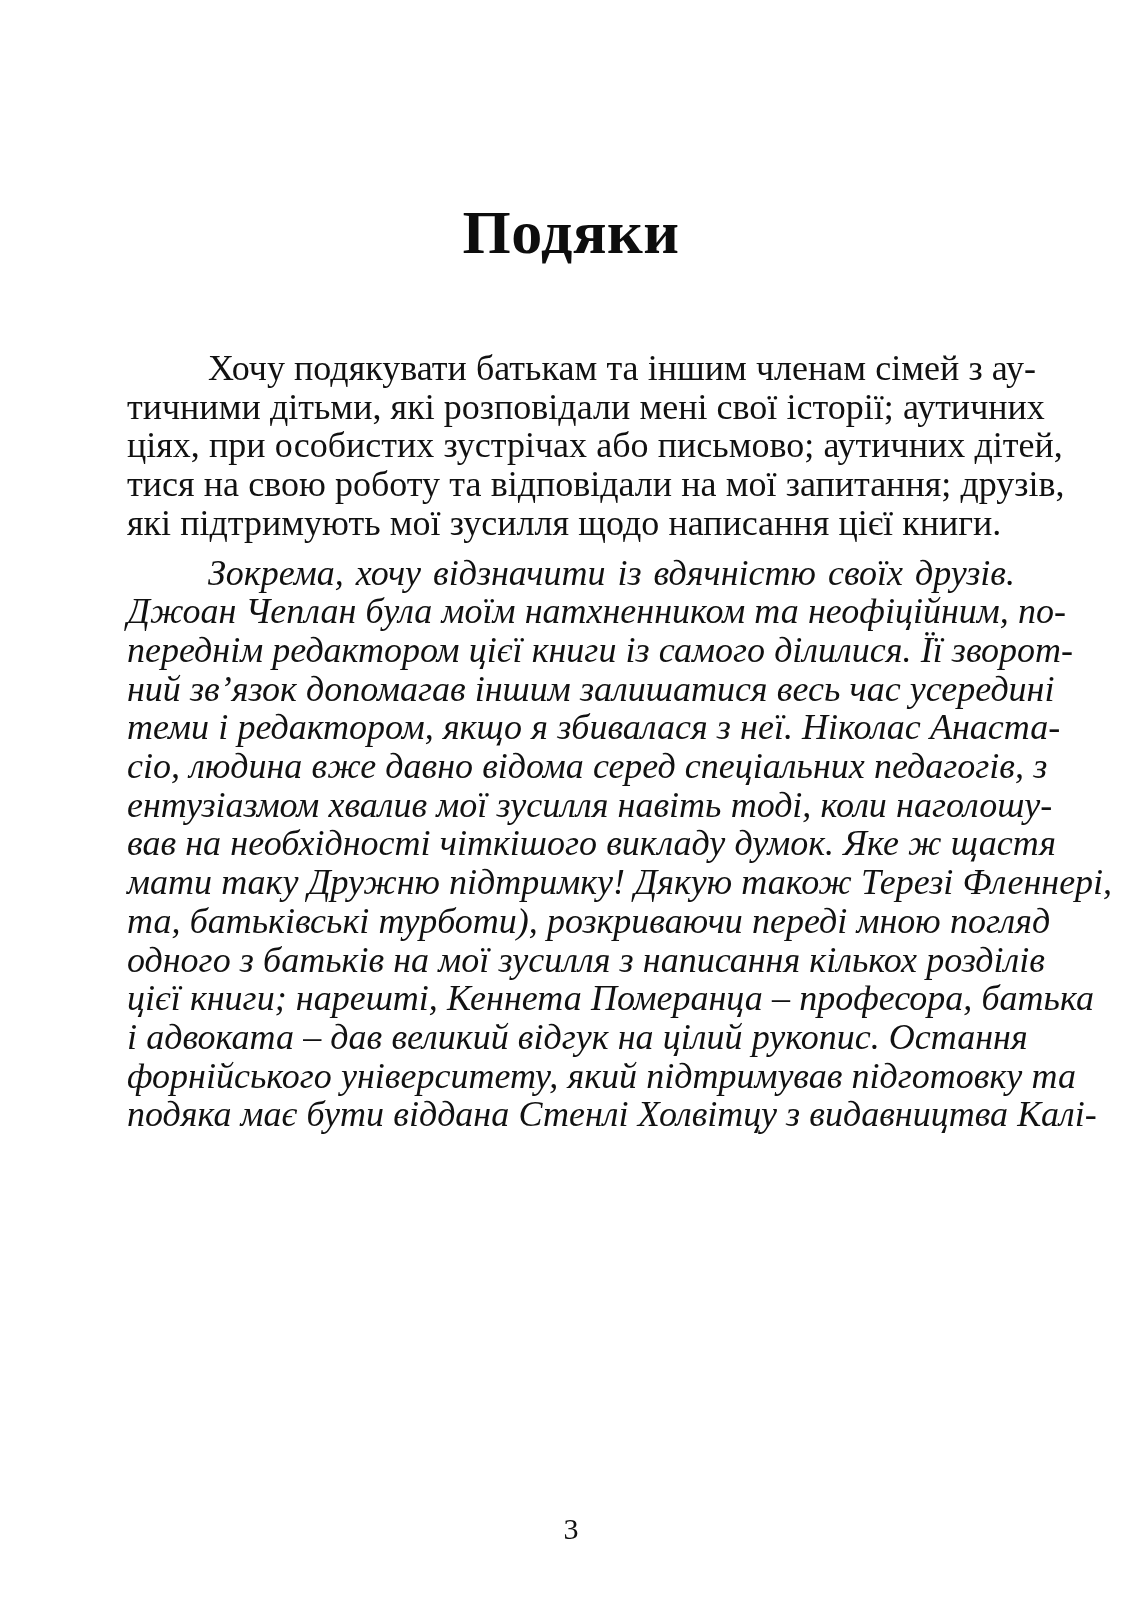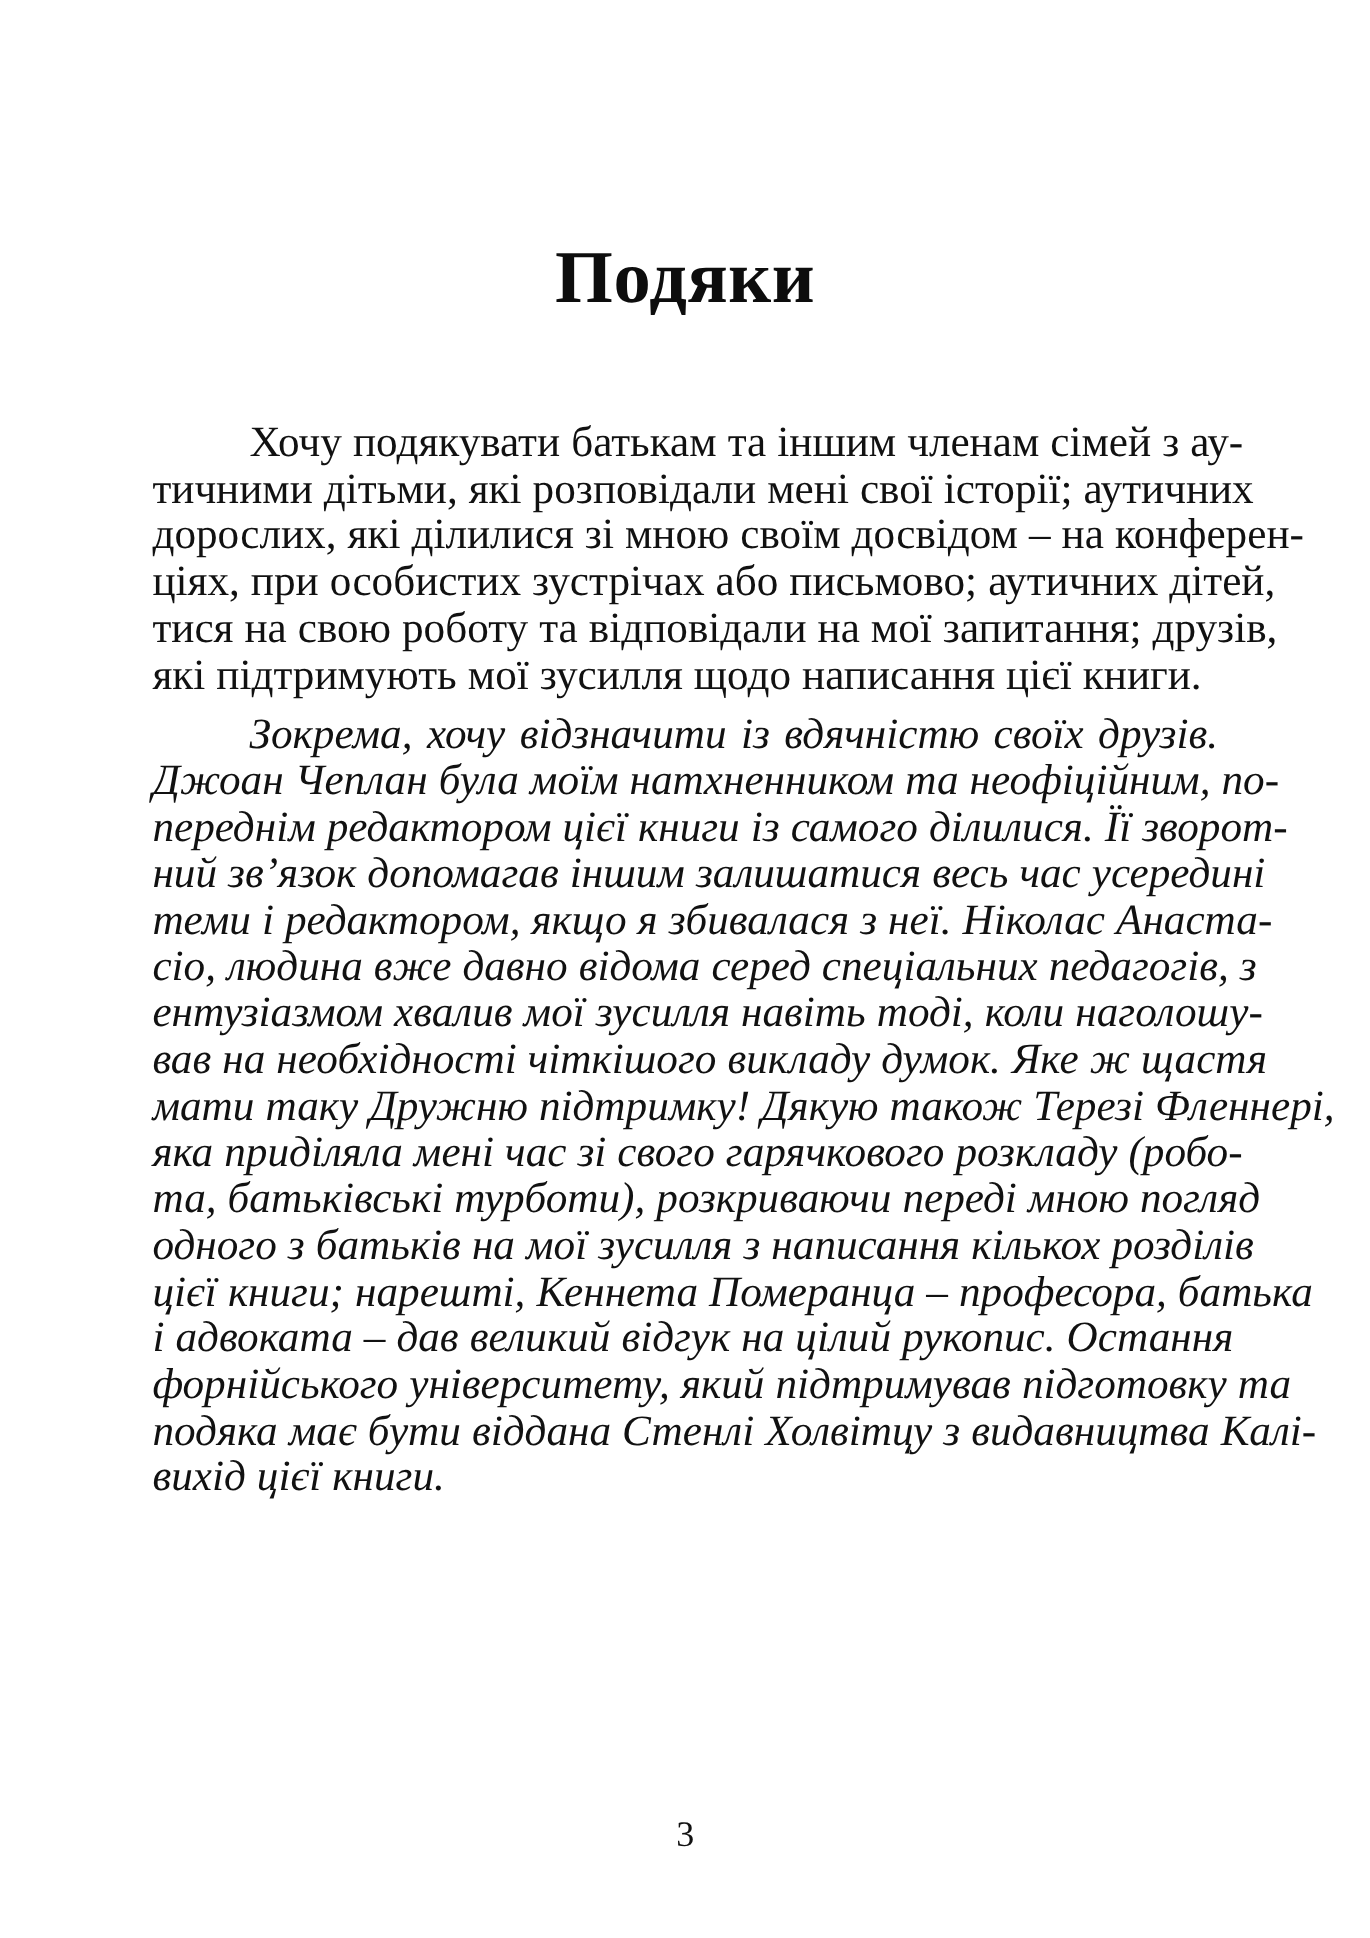"дорослих, які ділилися зі мною" span.line { html: <span>дорослих, які ділилися зі мною своїм досвідом – на конферен-</span> -> none }
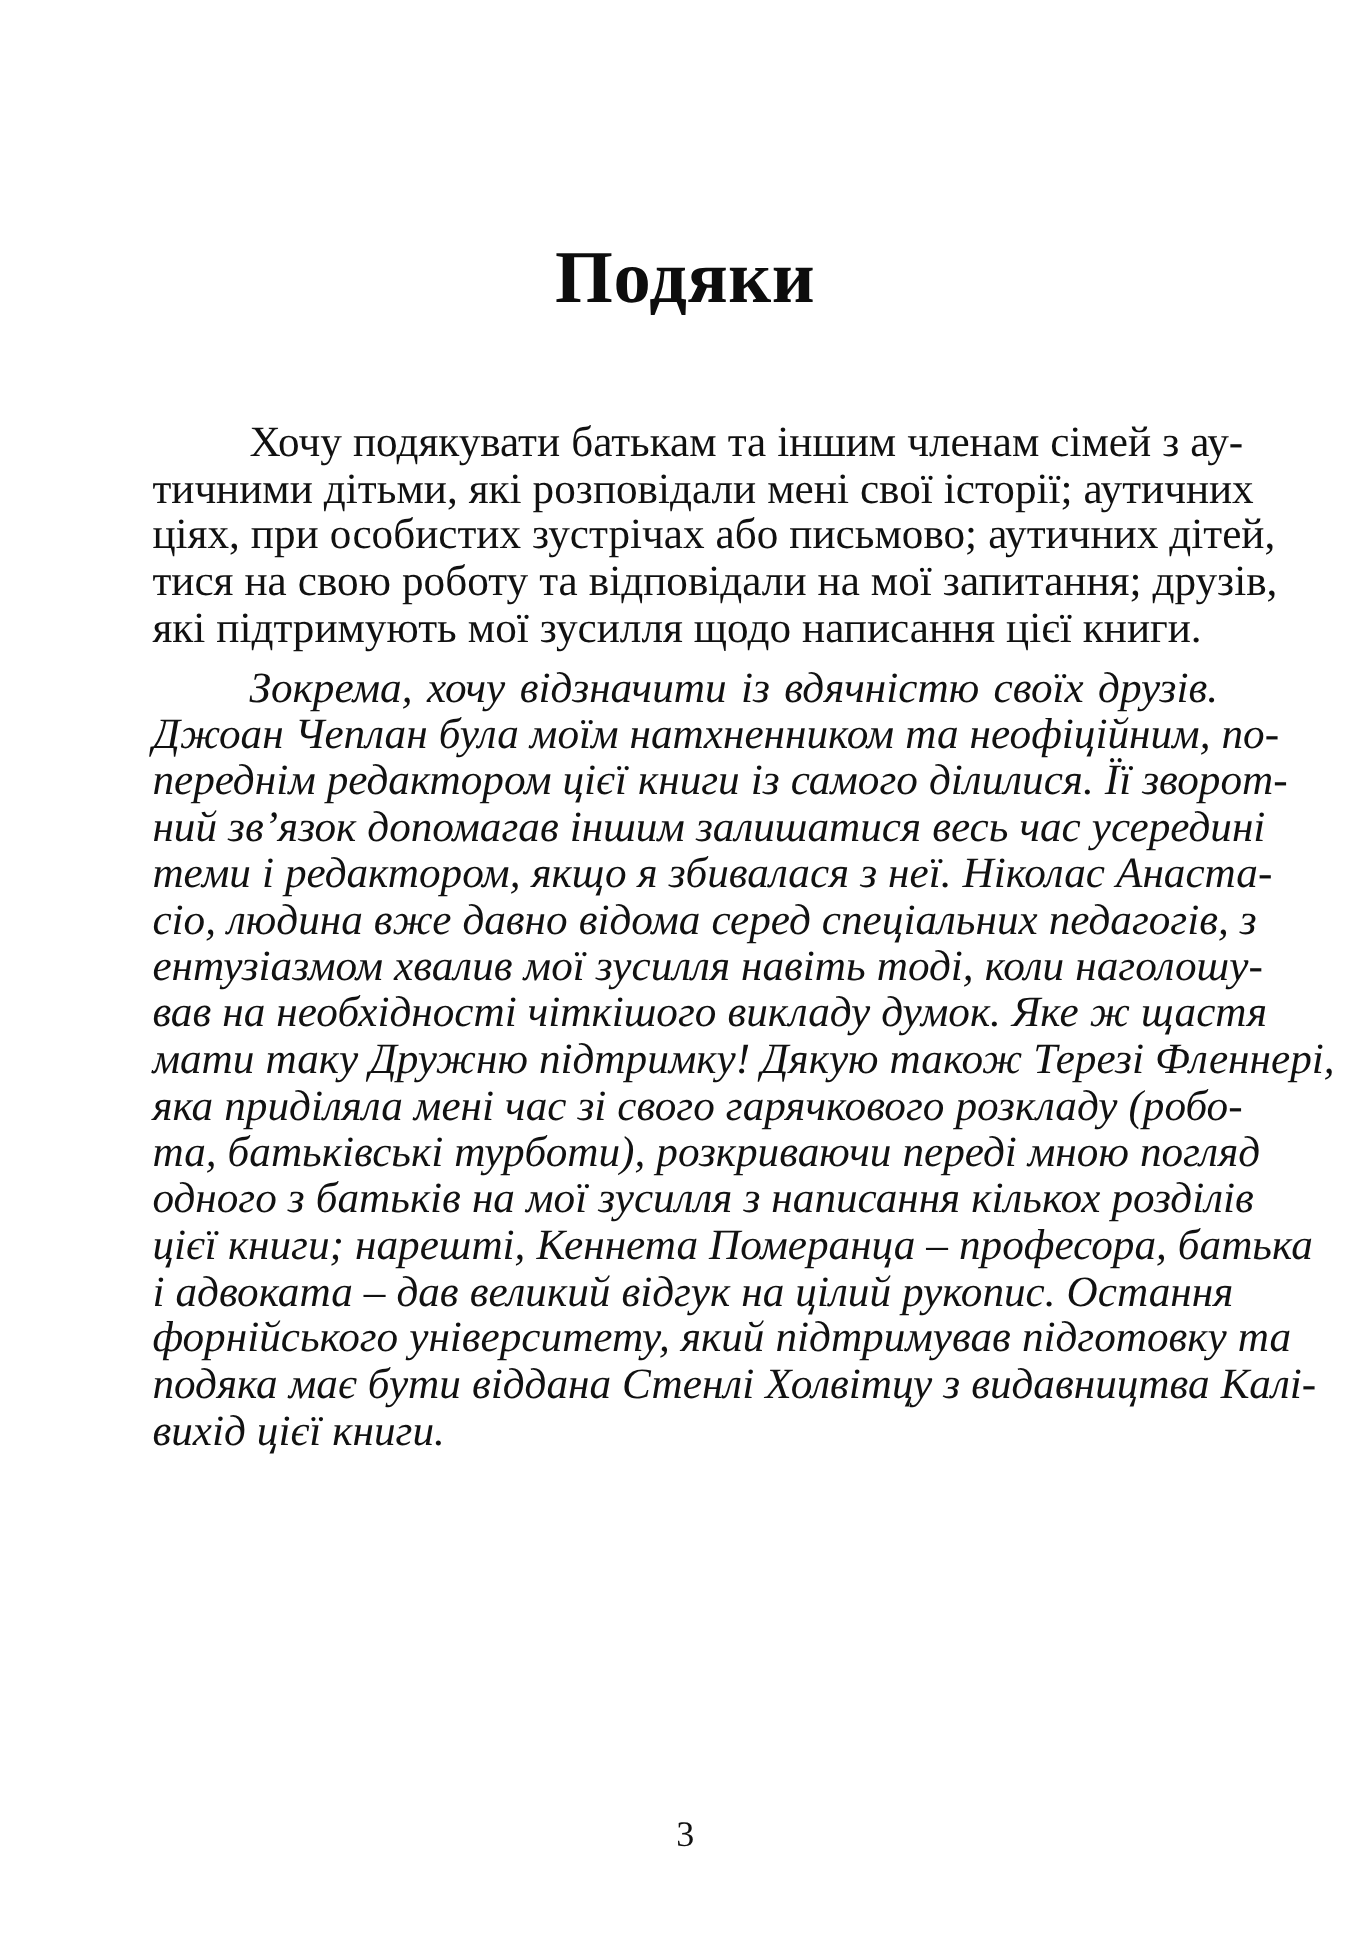"яка приділяла мені час зі" span.line { html: <span>яка приділяла мені час зі свого гарячкового розкладу (робо-</span> -> none }
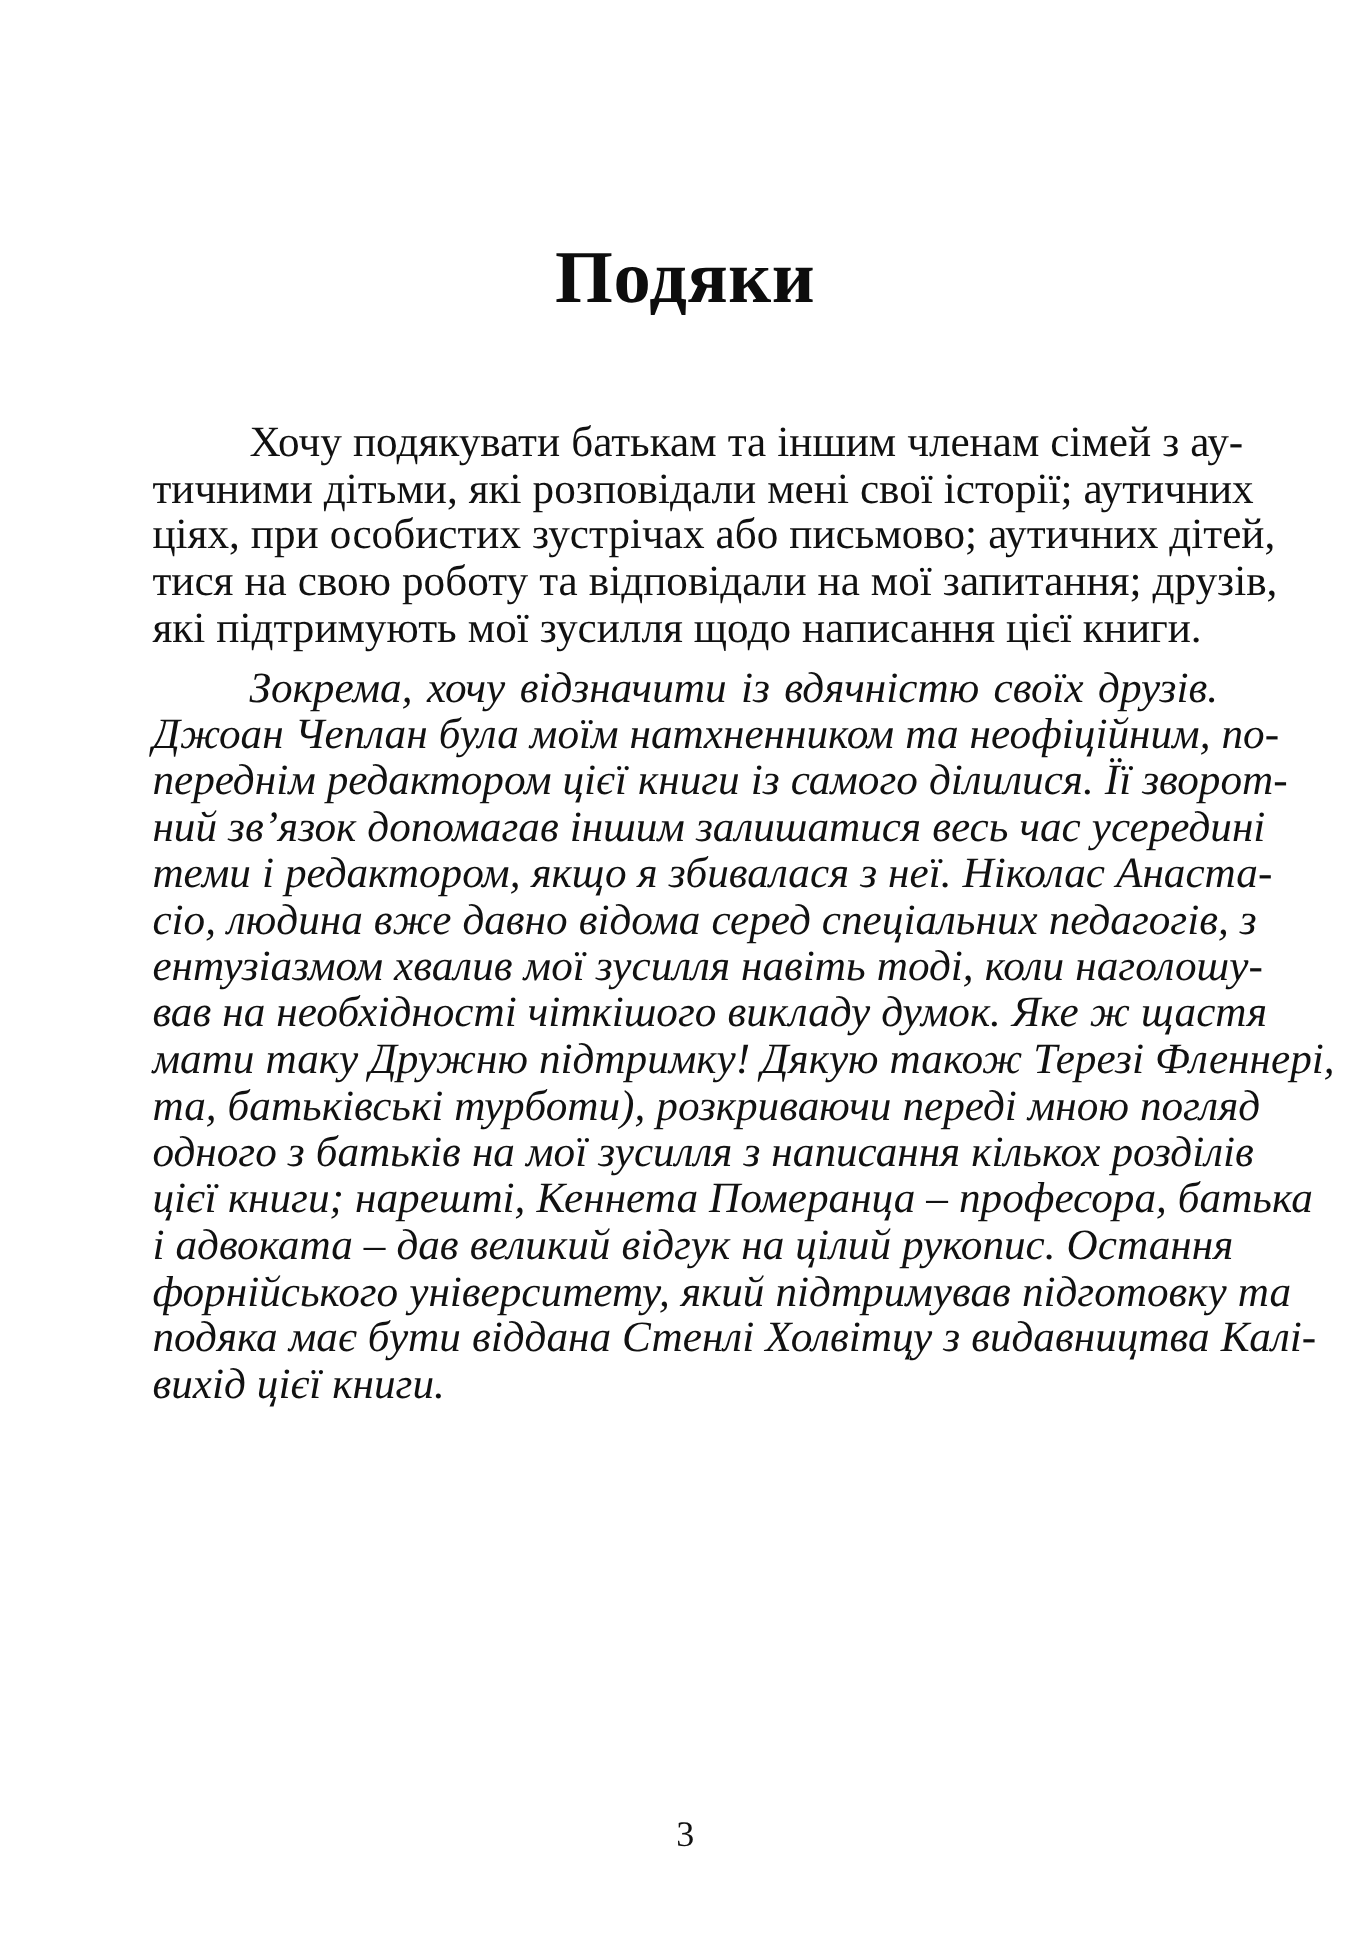"вихід цієї книги." span.line { html: <span>вихід цієї книги.</span> -> none }
